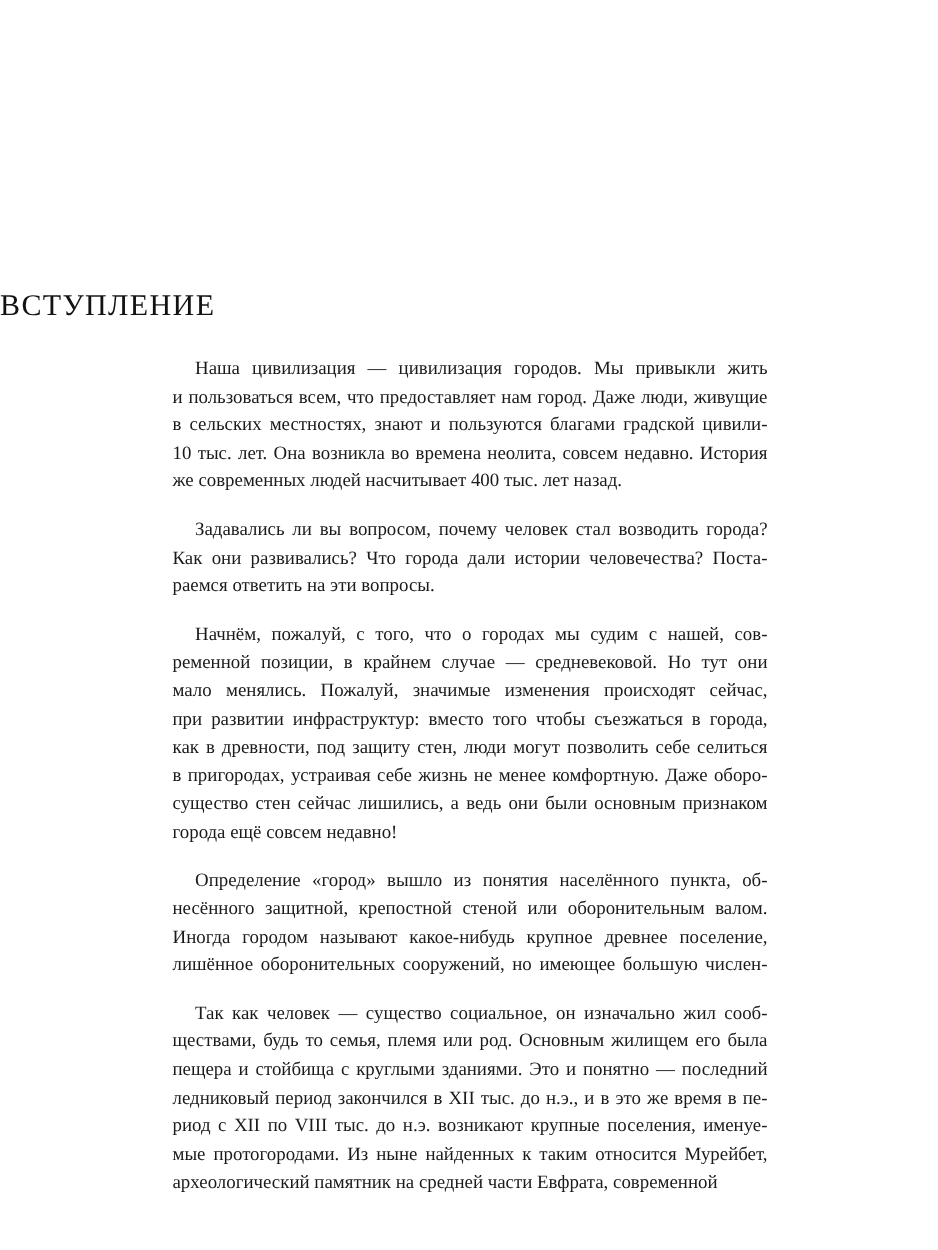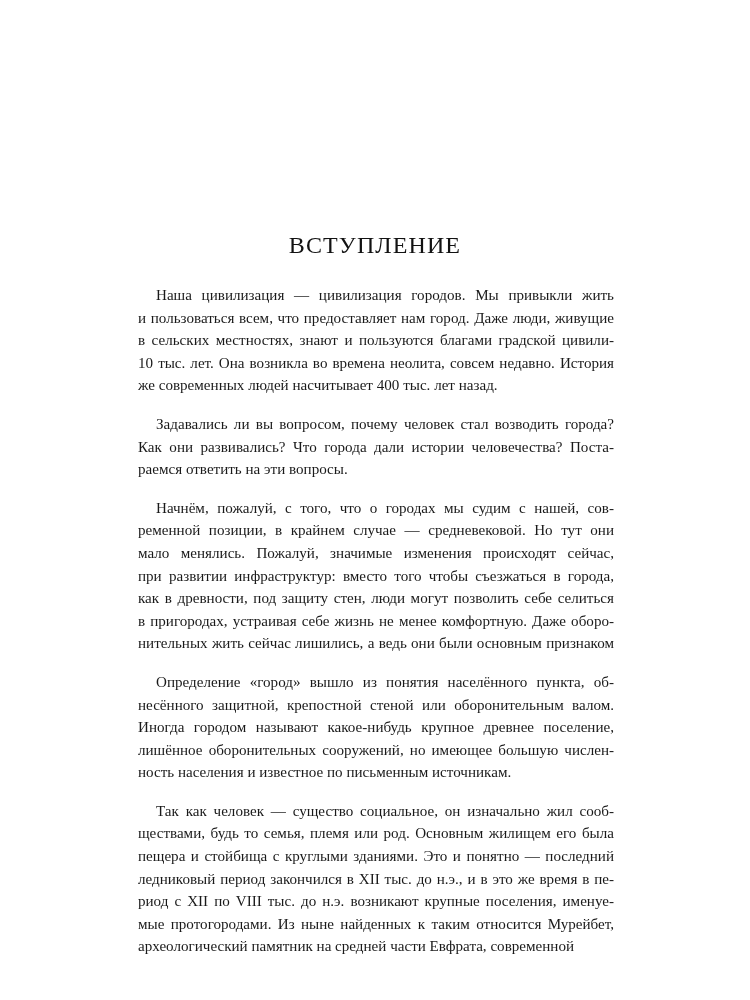"ВСТУПЛЕНИЕ" .chapter-title { text-align: center -> left }
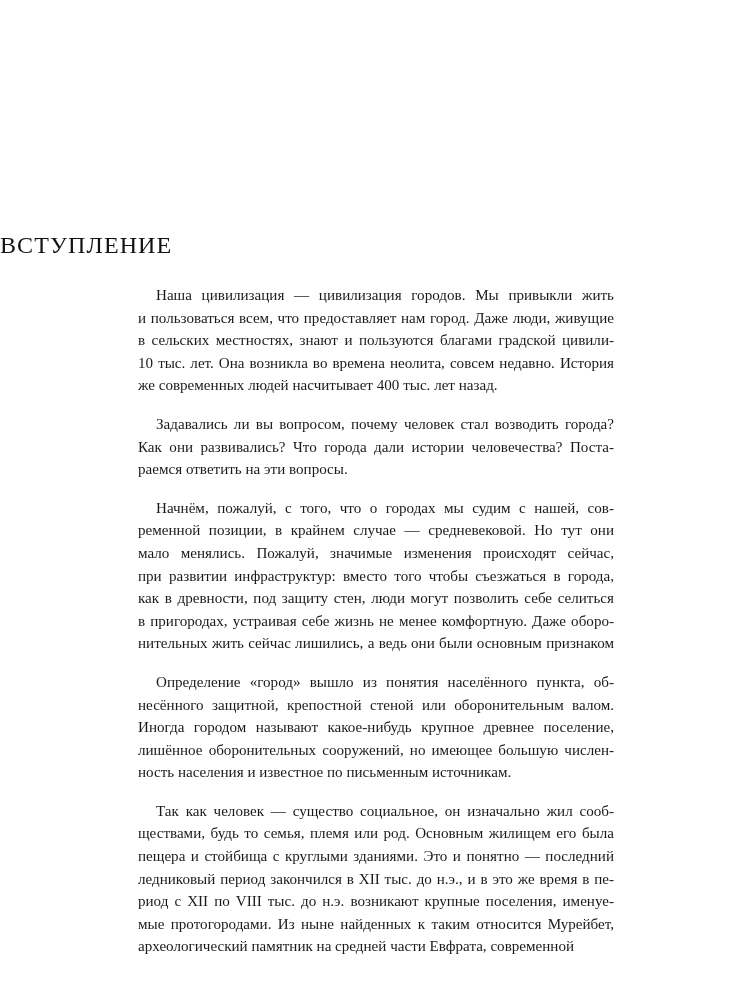"нительных жить сейчас лишились, а" span.ln { text: нительных жить -> существо стен }
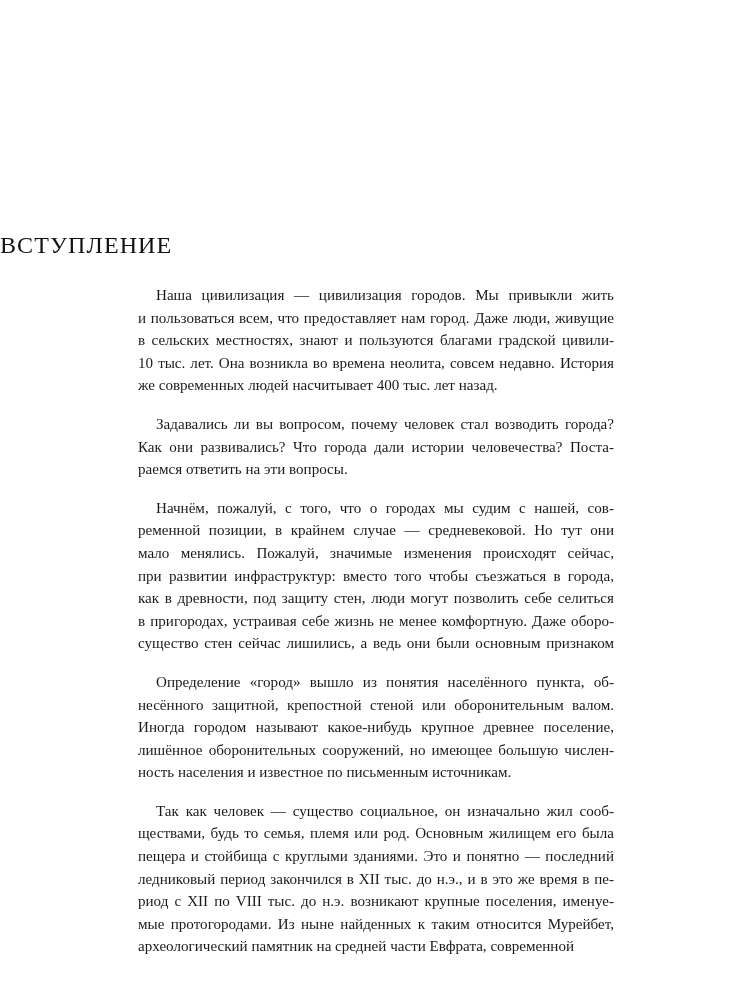"города ещё совсем недавно!" span.ln { html: none -> <span>города ещё совсем недавно!</span> }
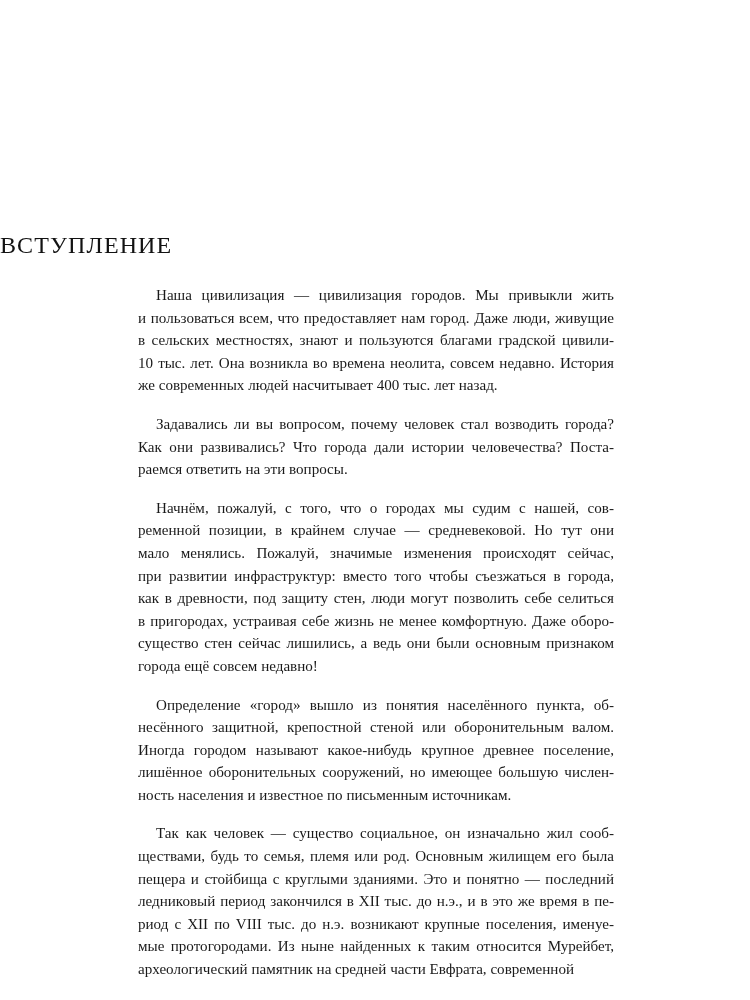"ность населения и известное по" span.ln { html: <span>ность населения и известное по письменным источникам.</span> -> none }
